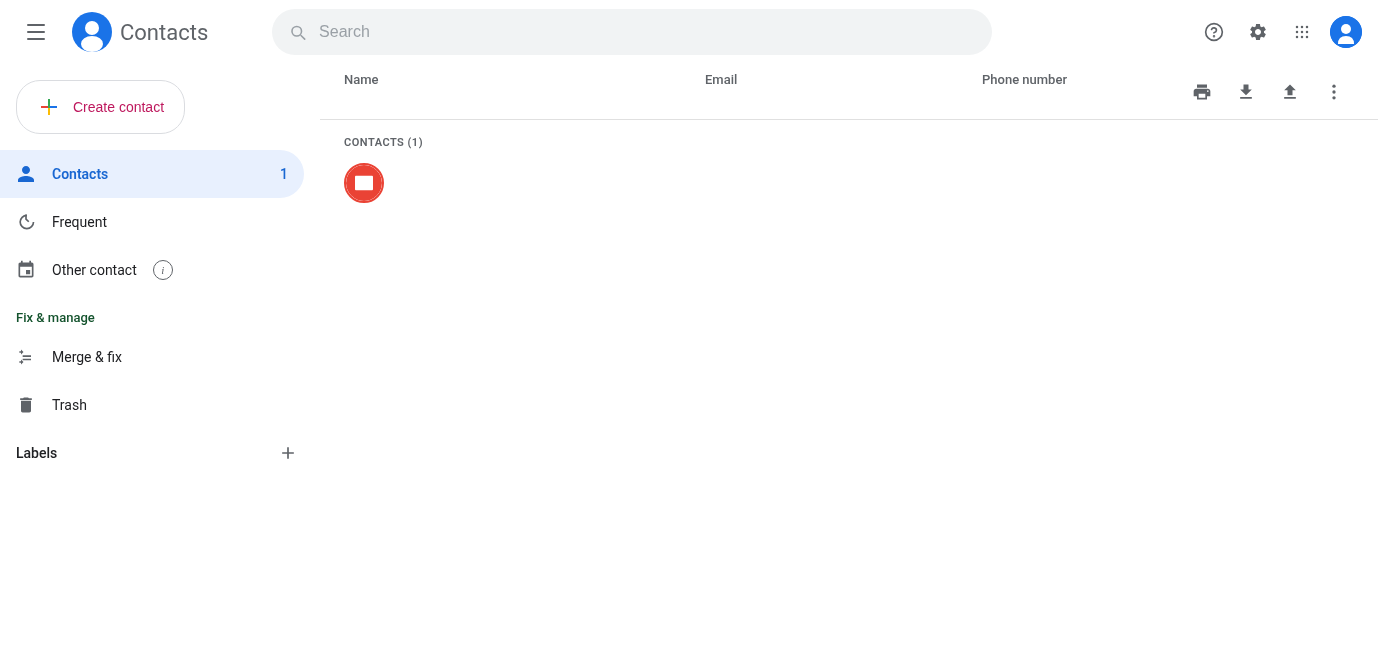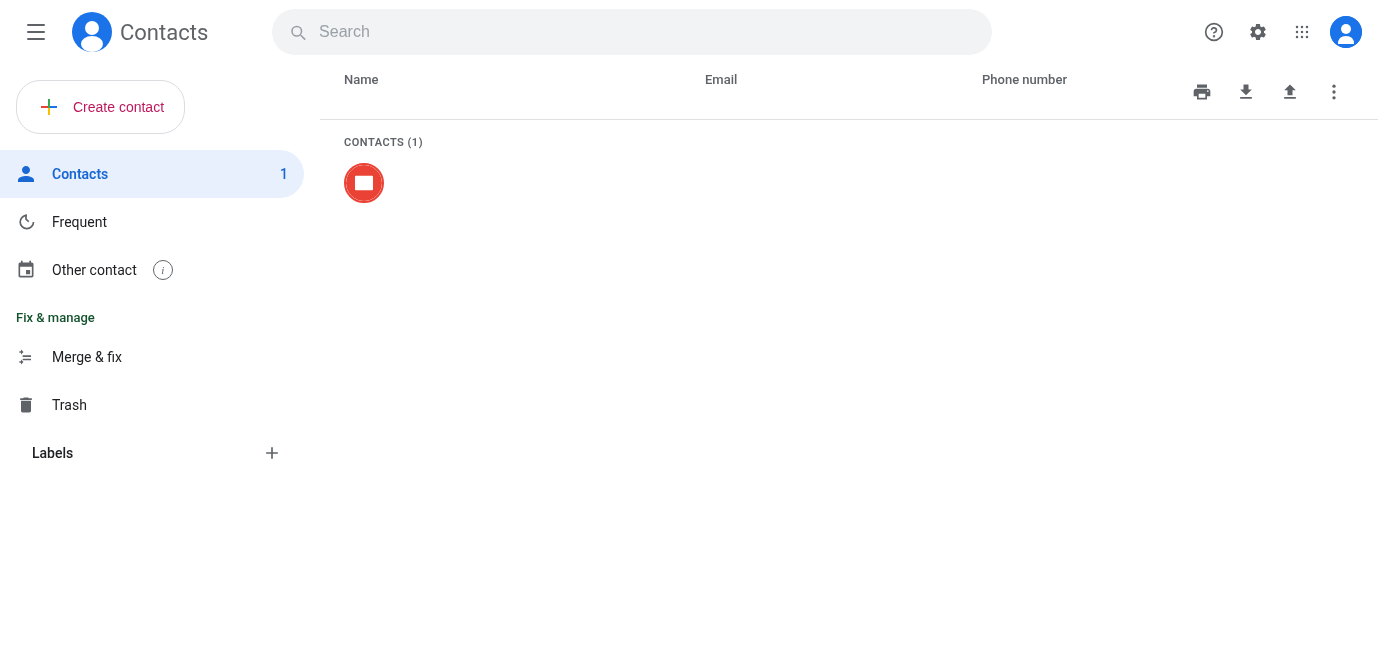"Labels" .labels-header { padding: 8px 32px -> 8px 16px }
